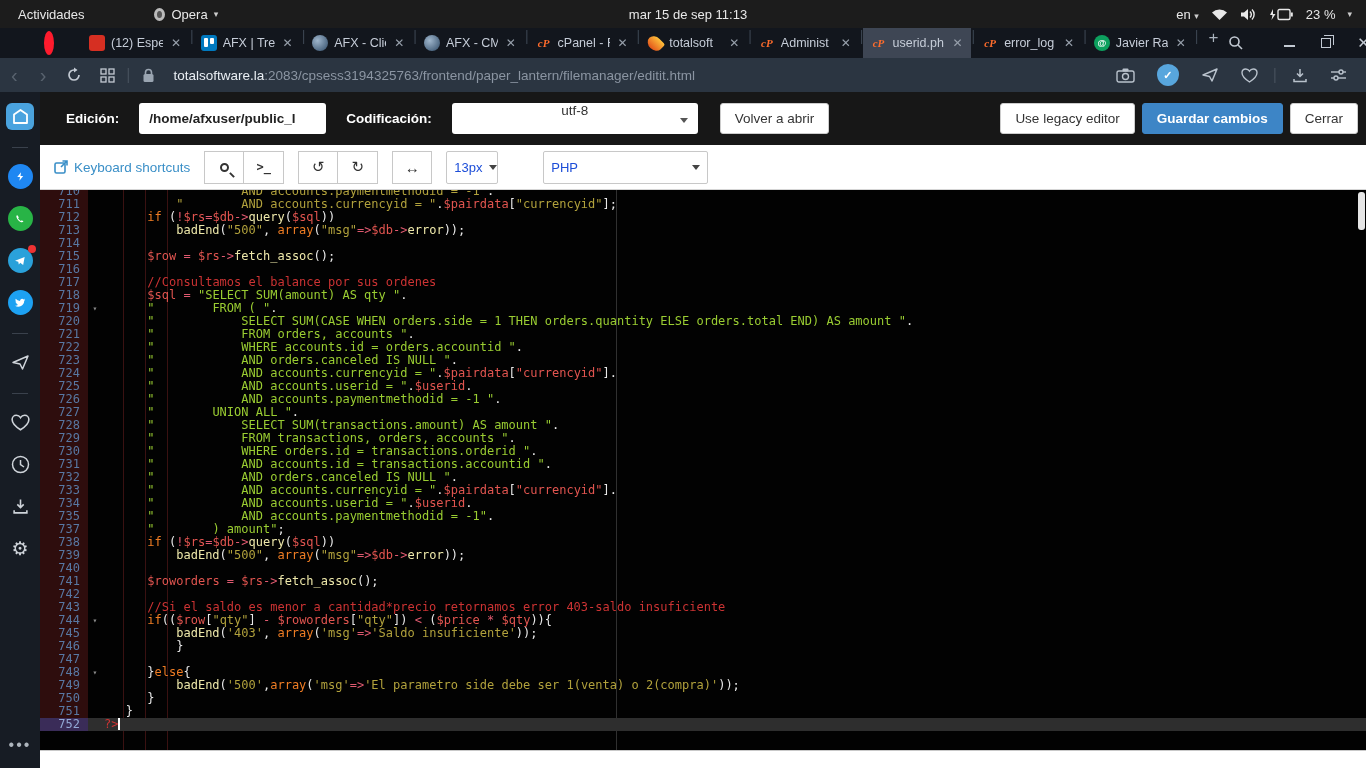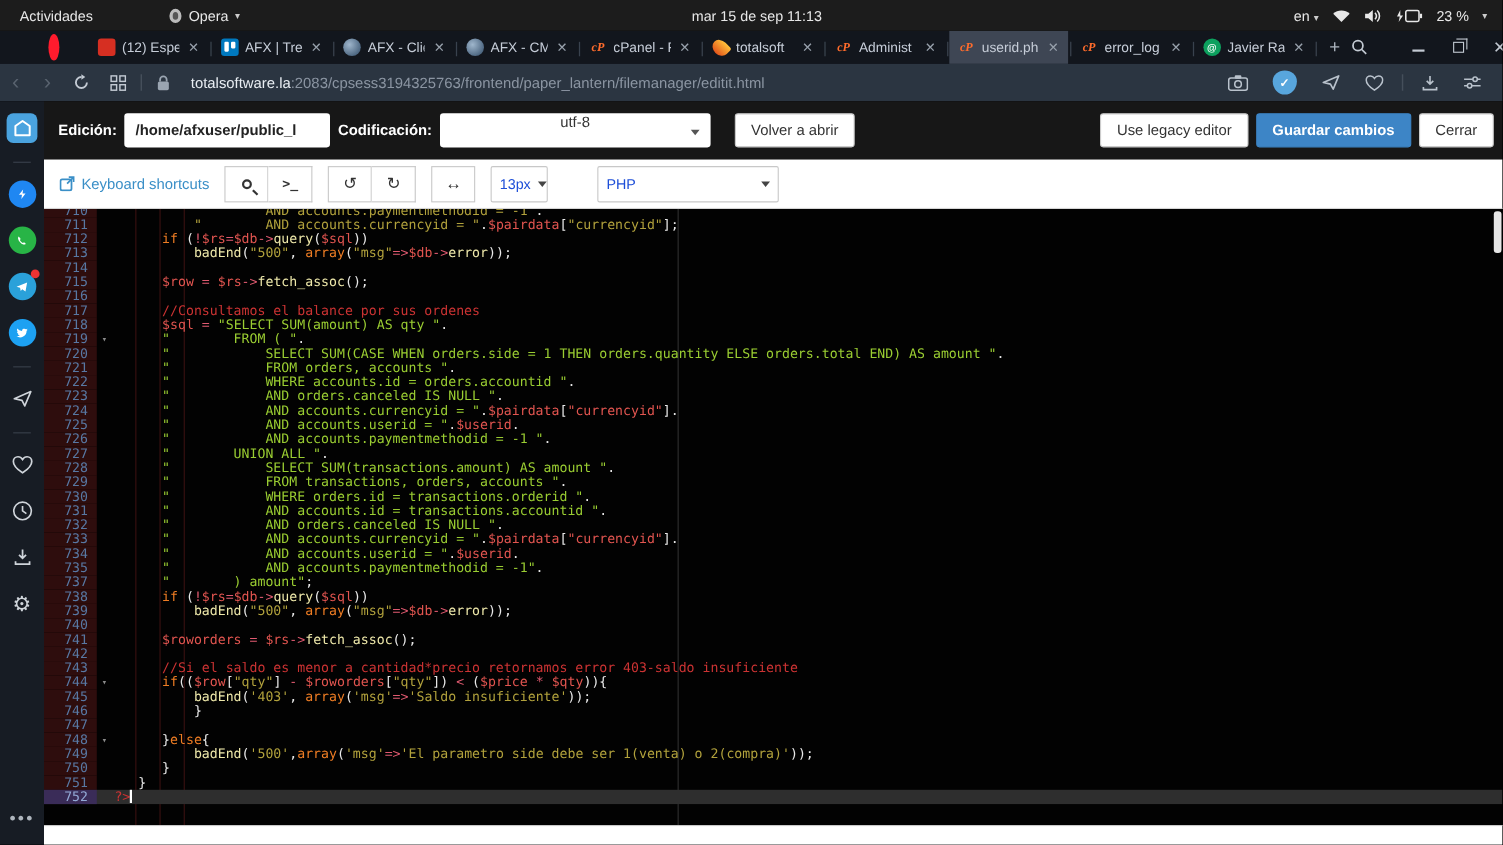"(12) Espe" .tabs { align-items: center -> flex-start }
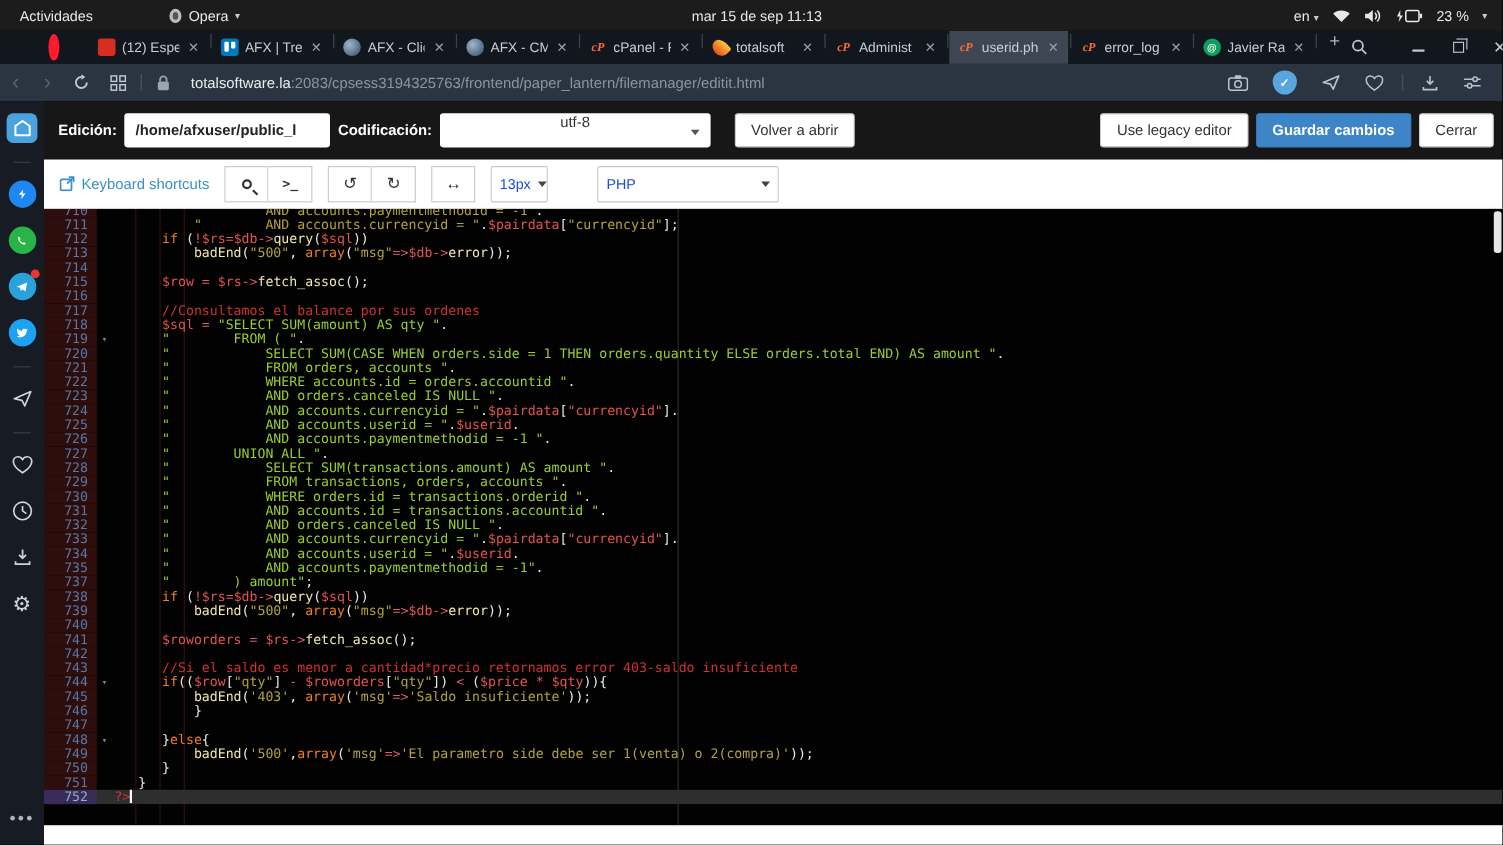"Edición:" .cp-label { margin: 0 7px -> 0 20px }
